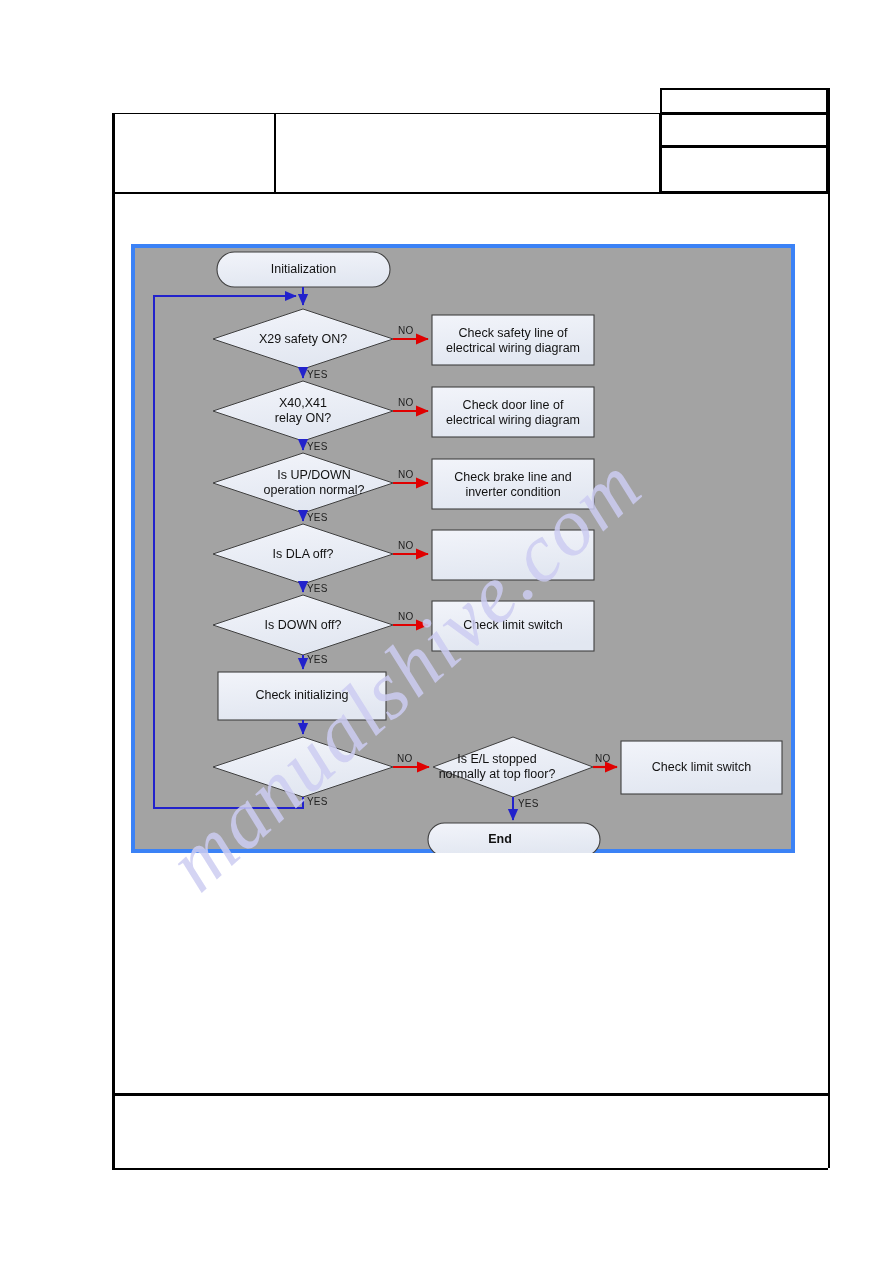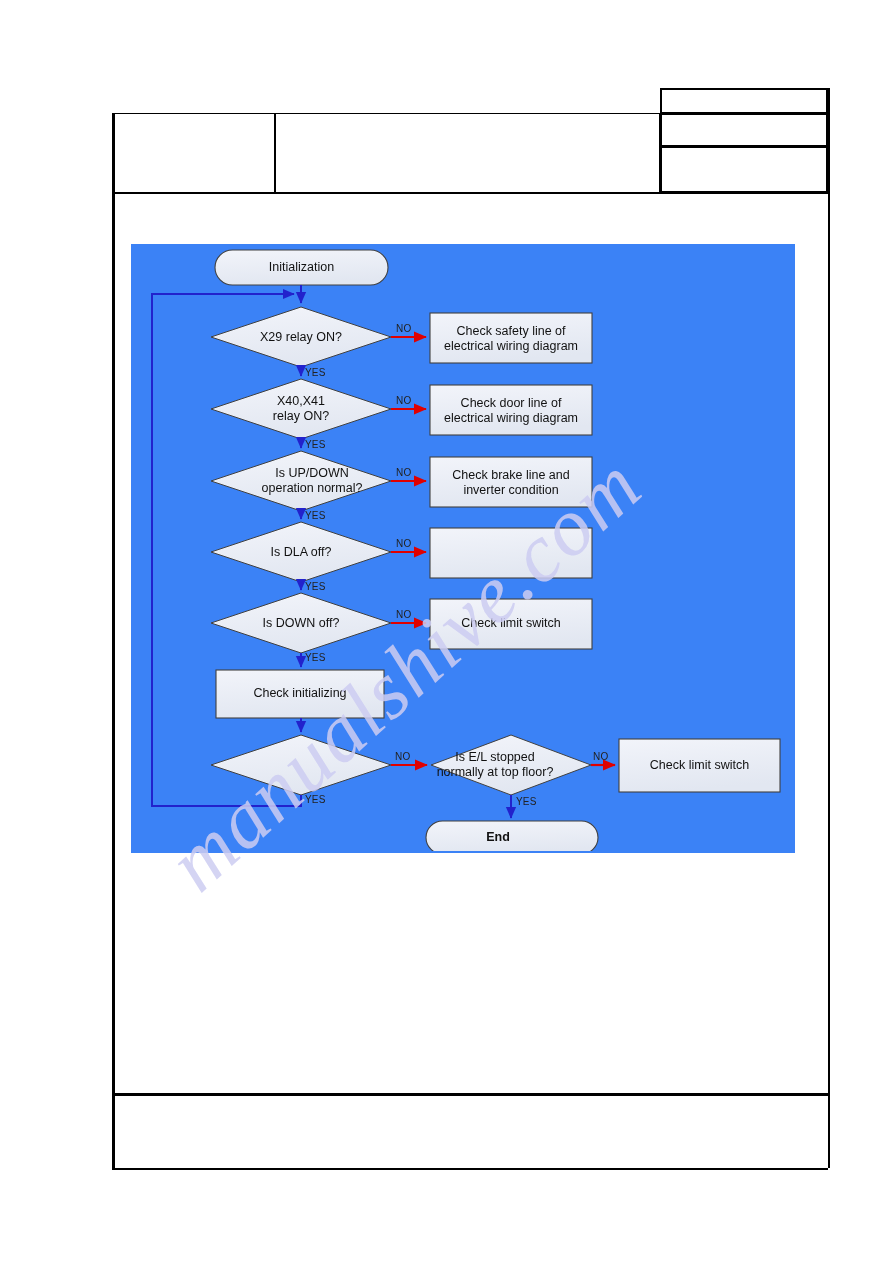"Initialization" #flow-frame { background: #3b82f6 -> #a3a3a3; border: 2px solid #3b82f6 -> 4px solid #3b82f6 }
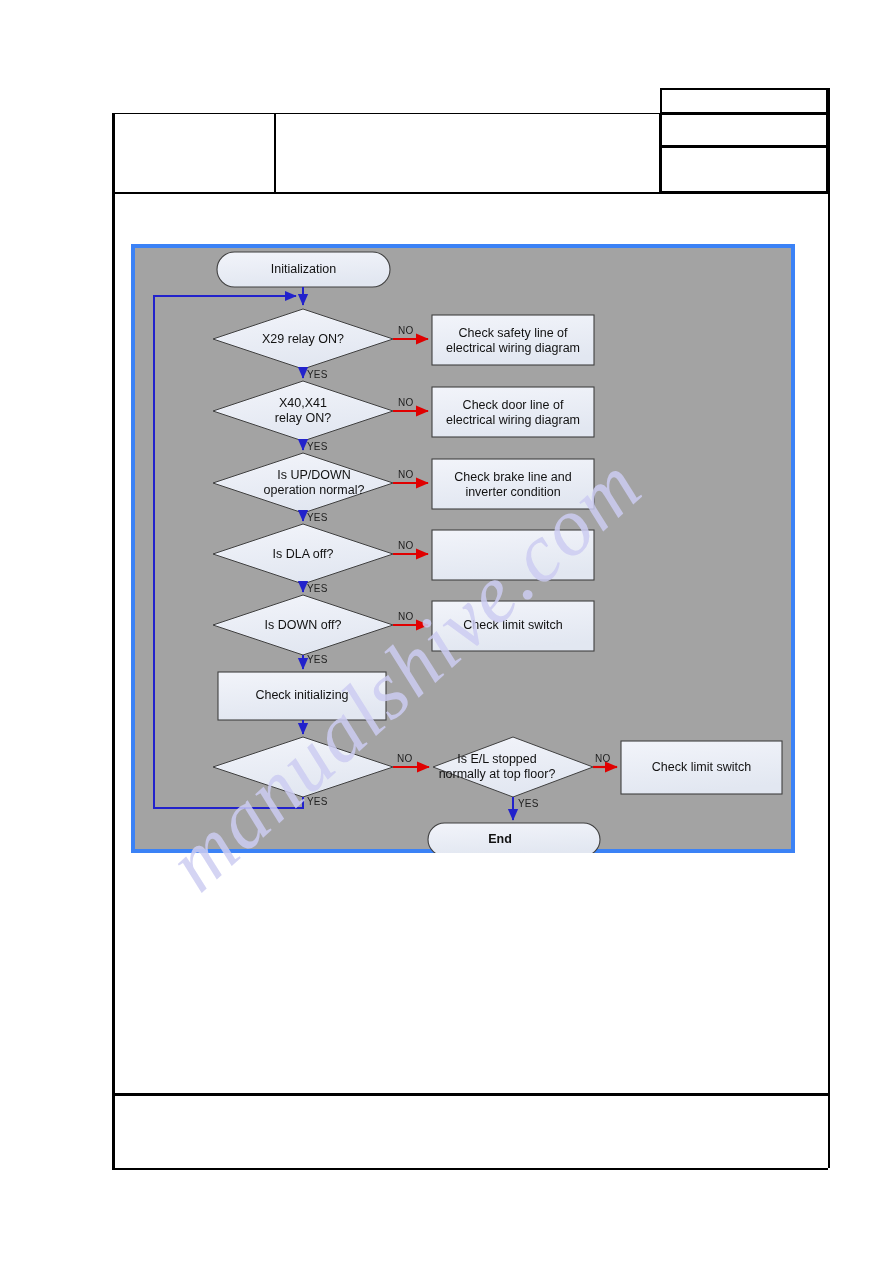"X29 relay ON?" div.node-label { text: relay -> safety }
